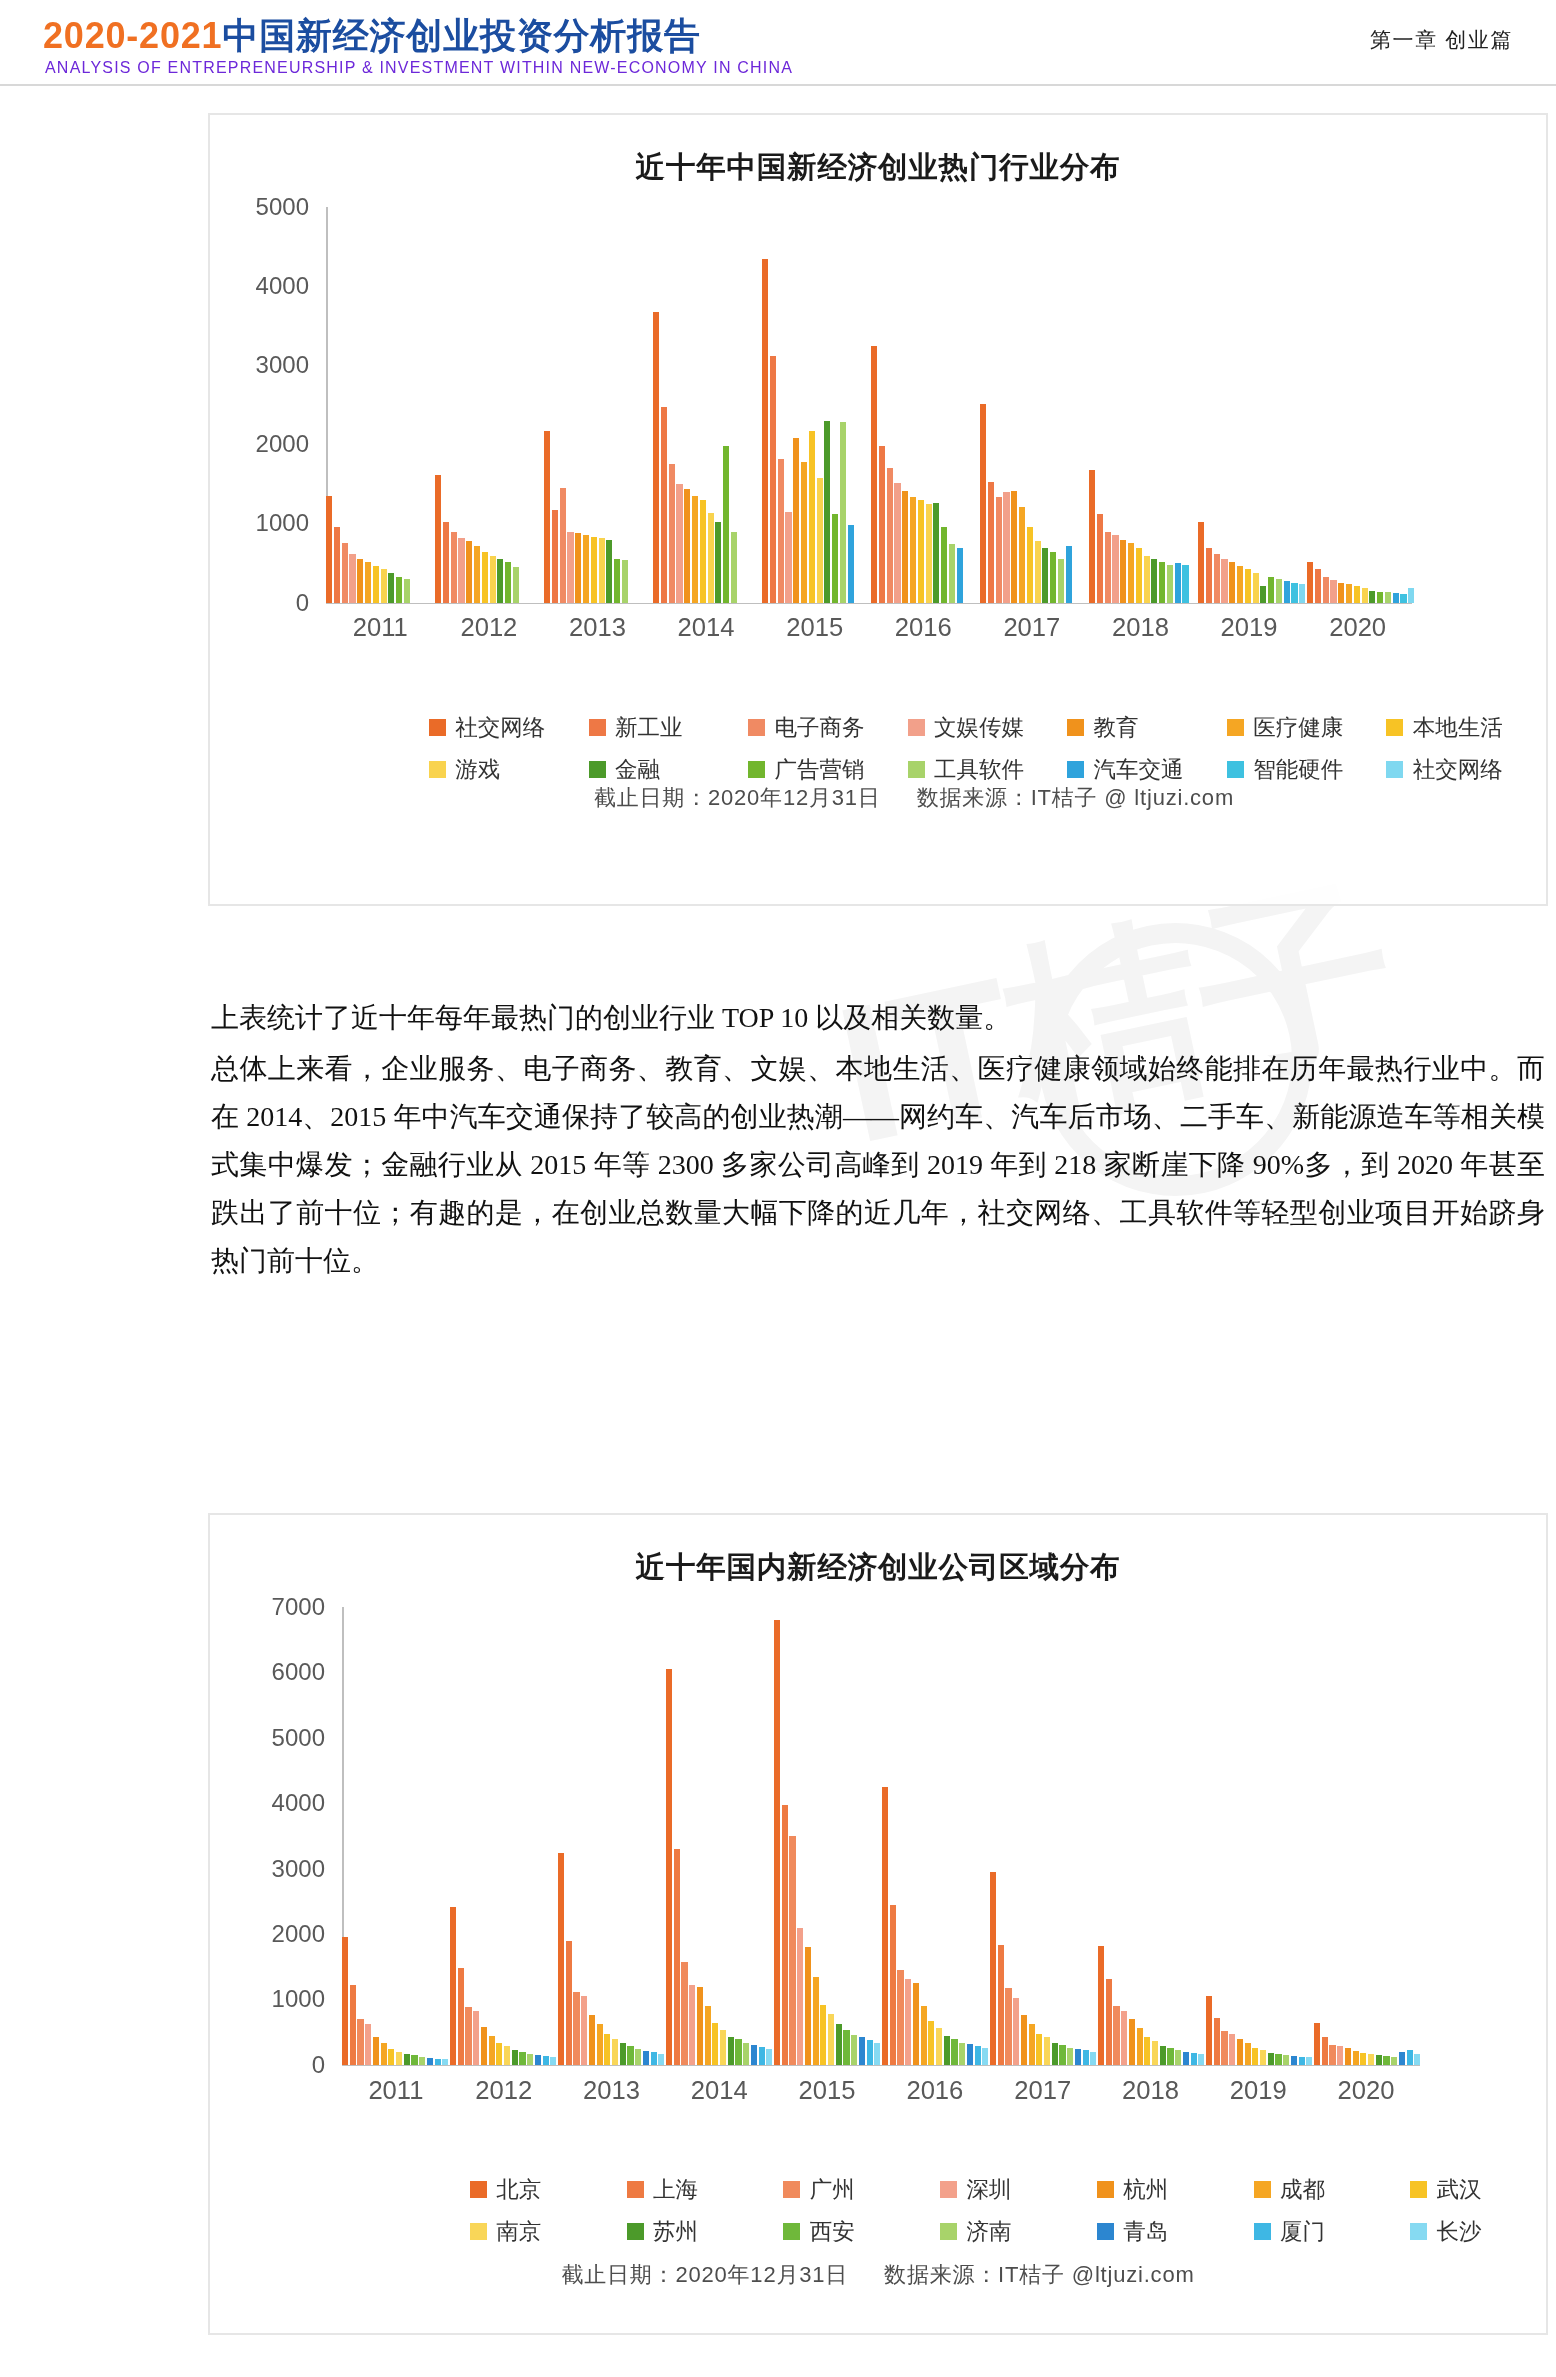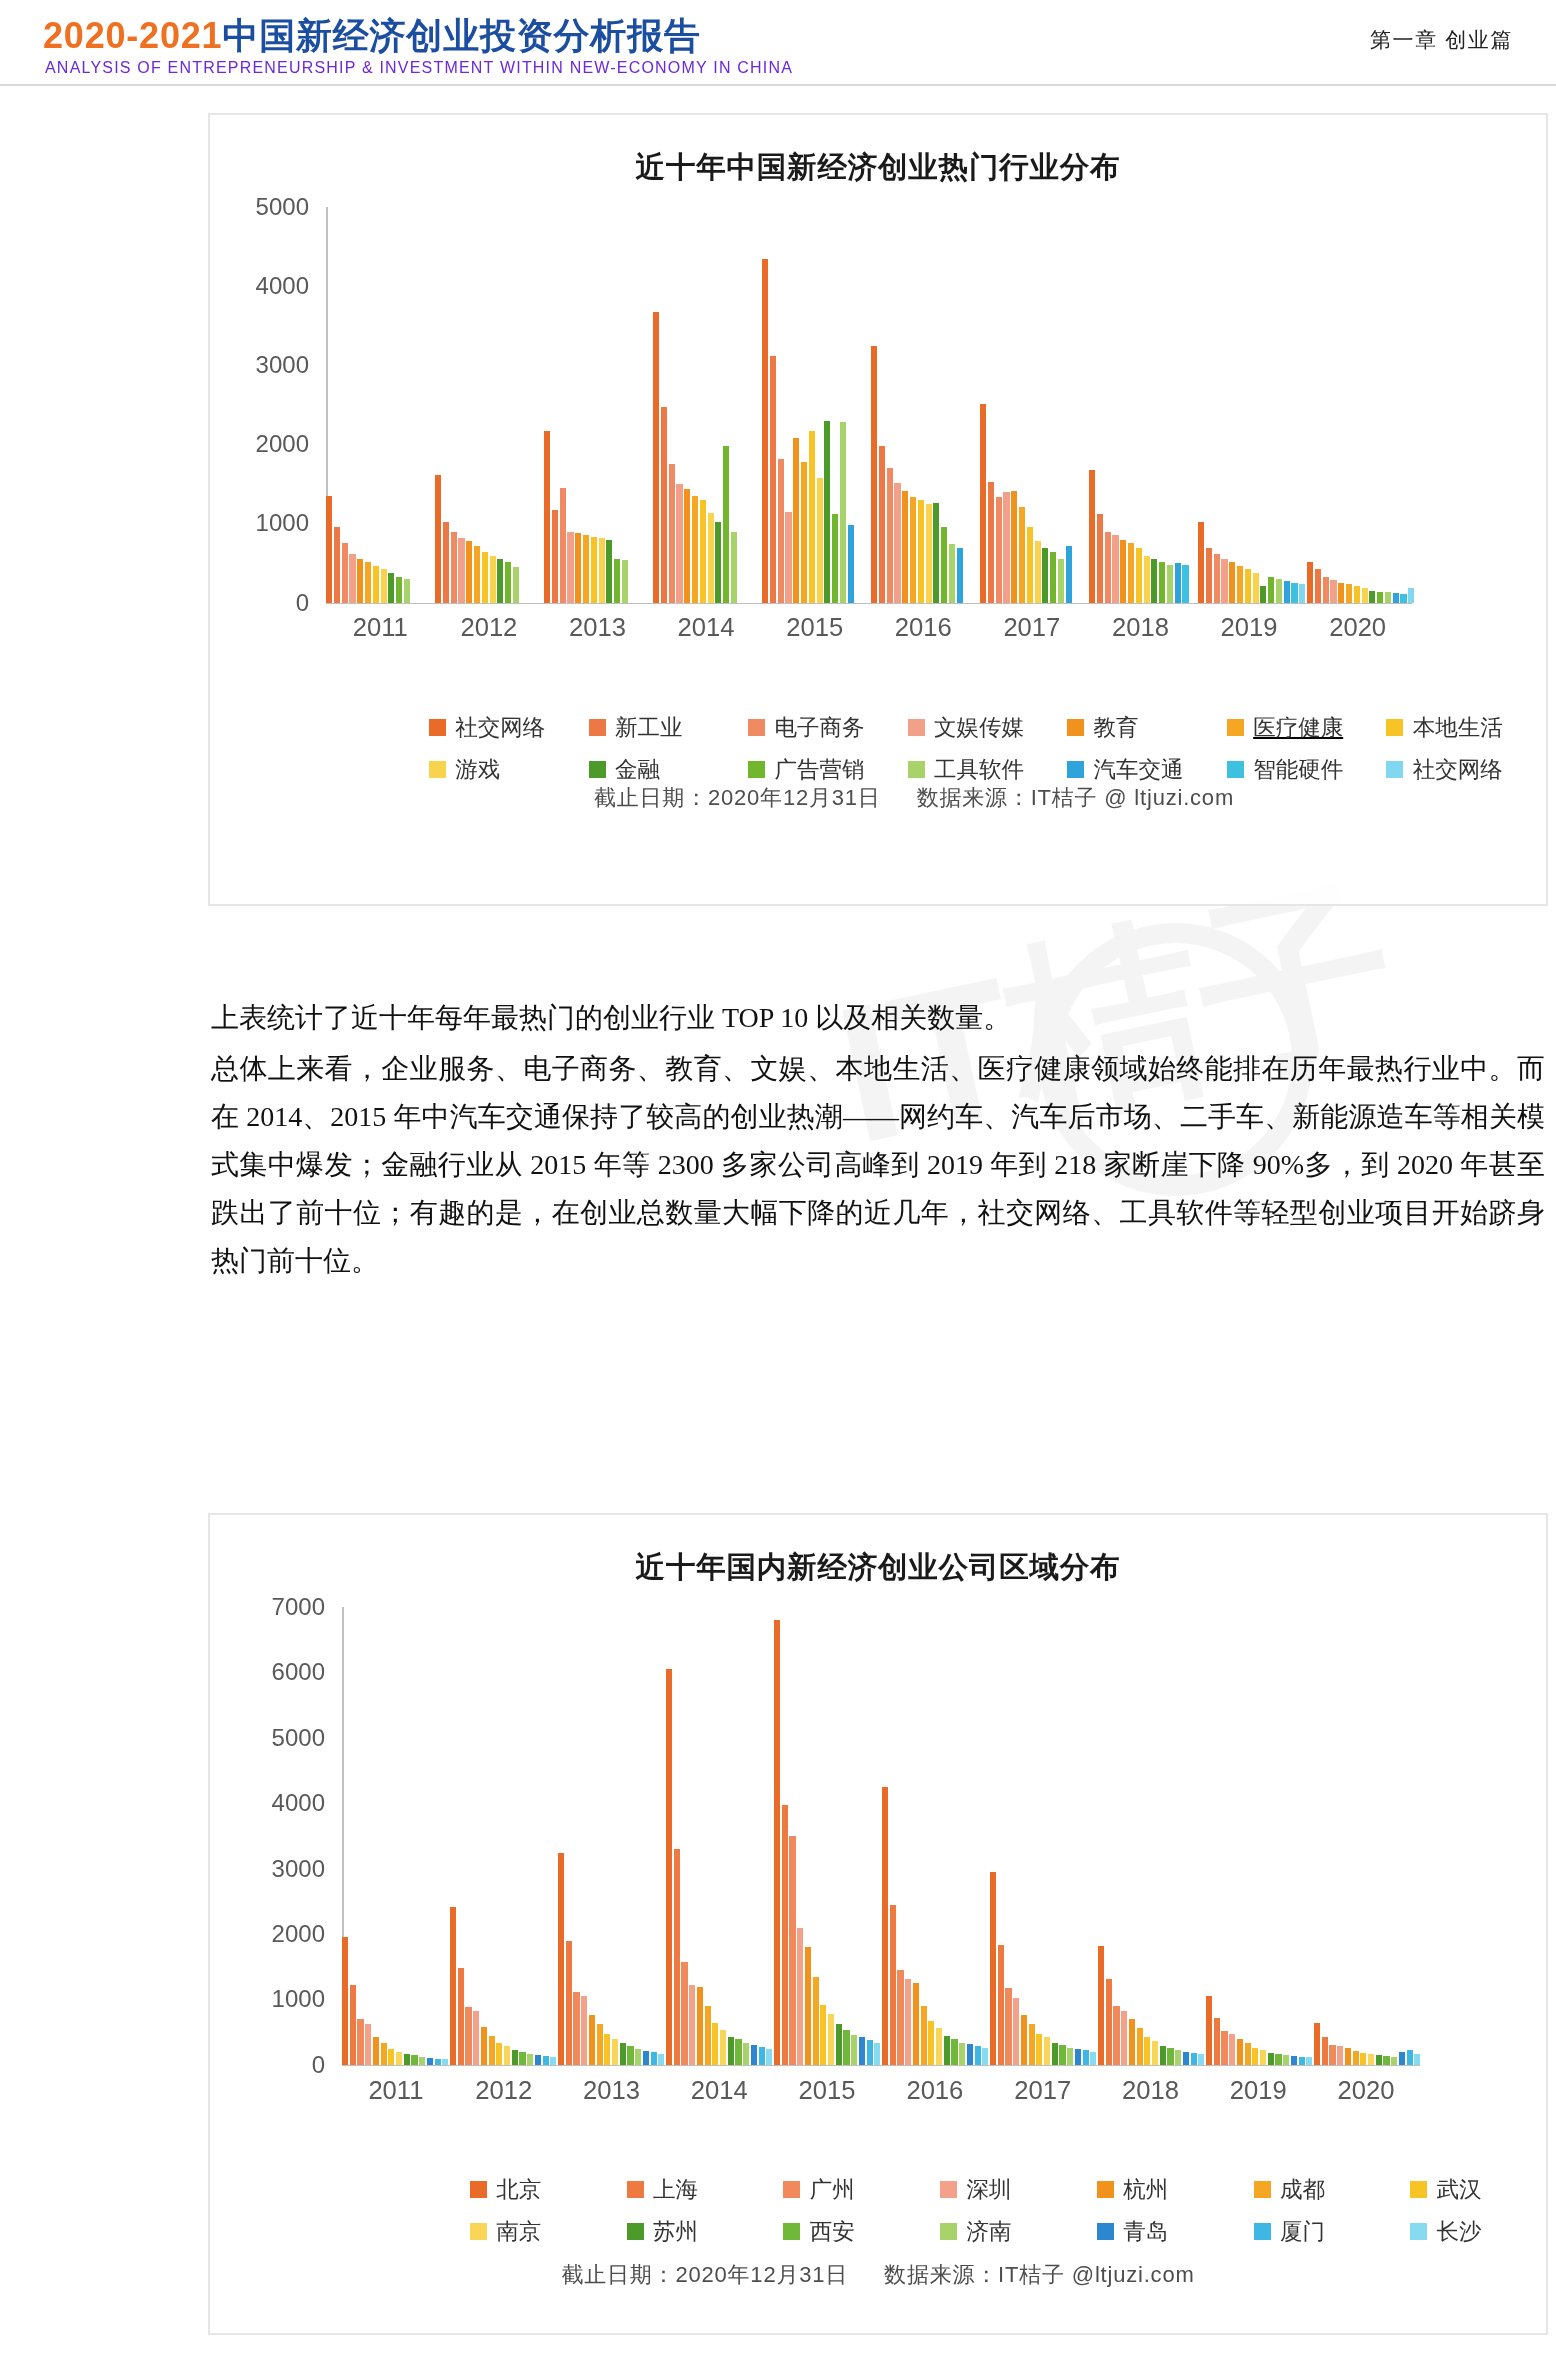"医疗健康" div.legend-item { text-decoration: underline -> none }
